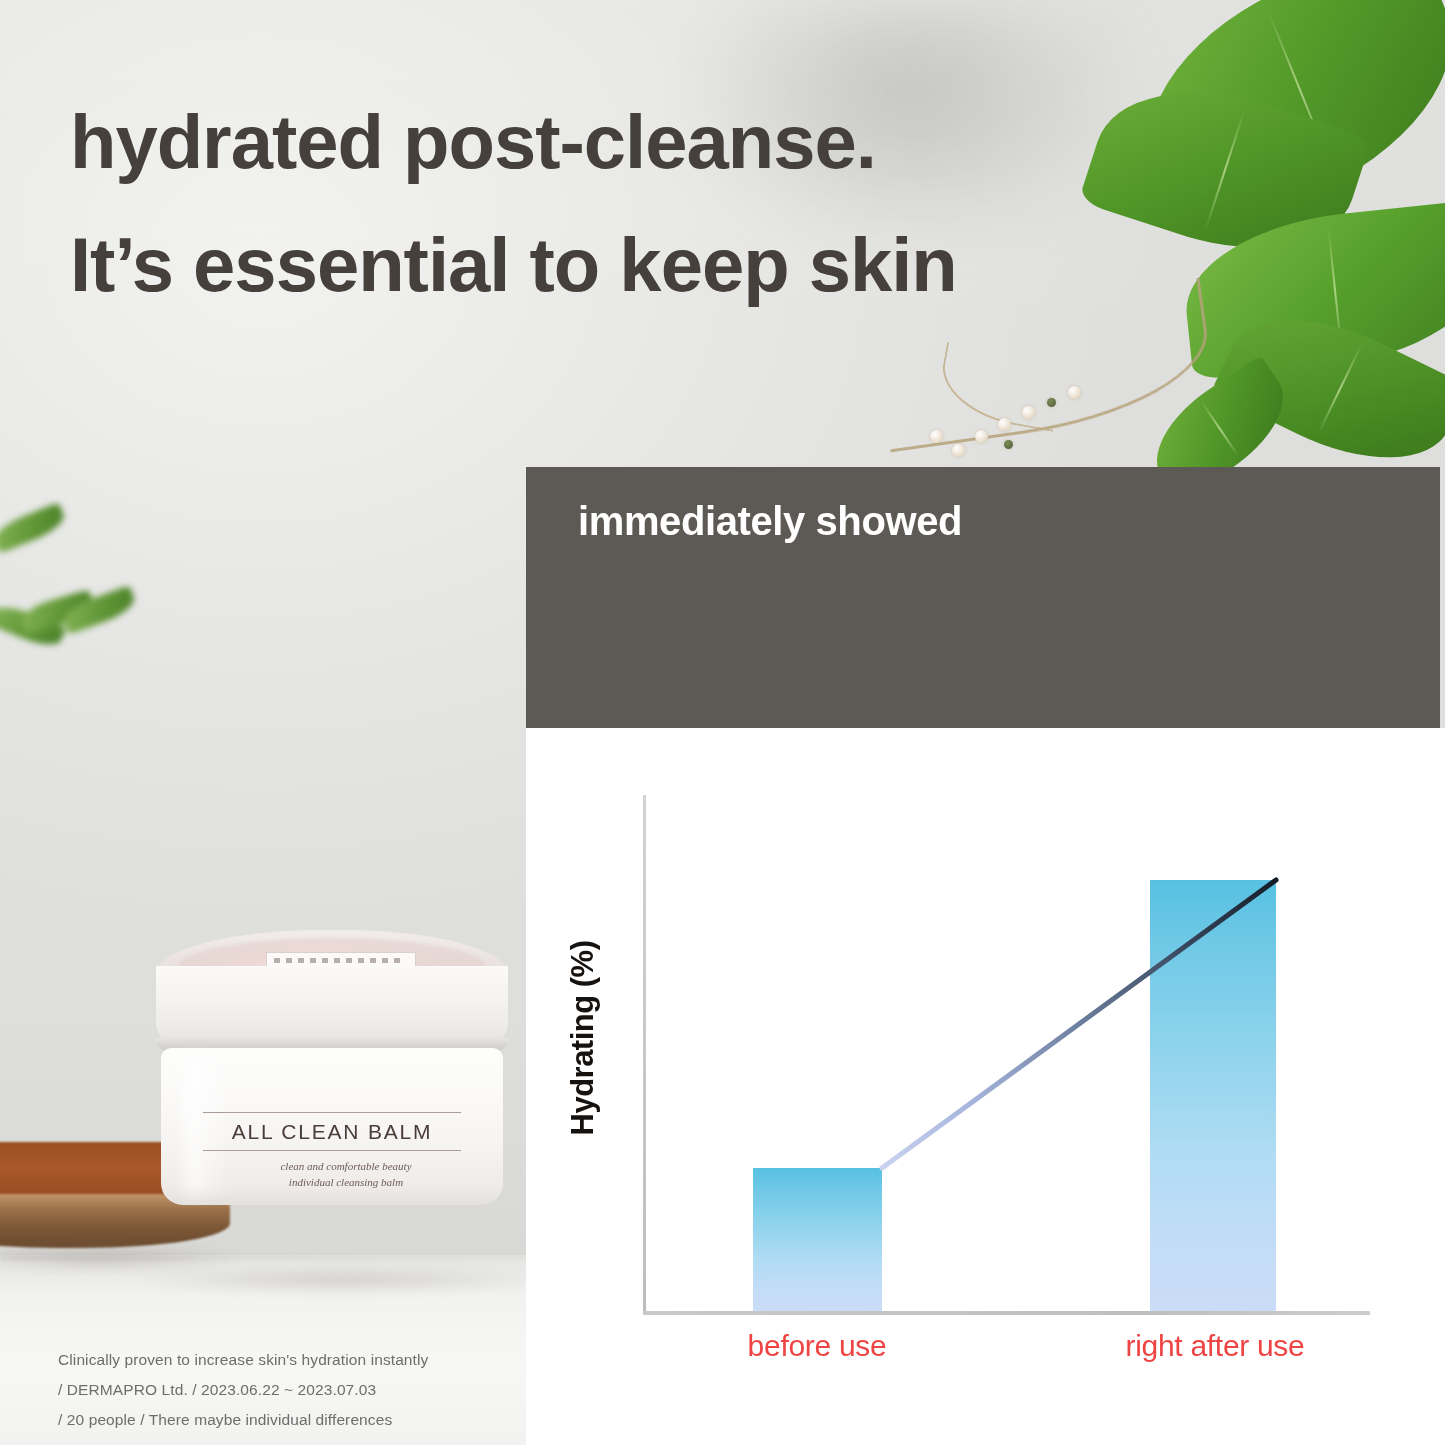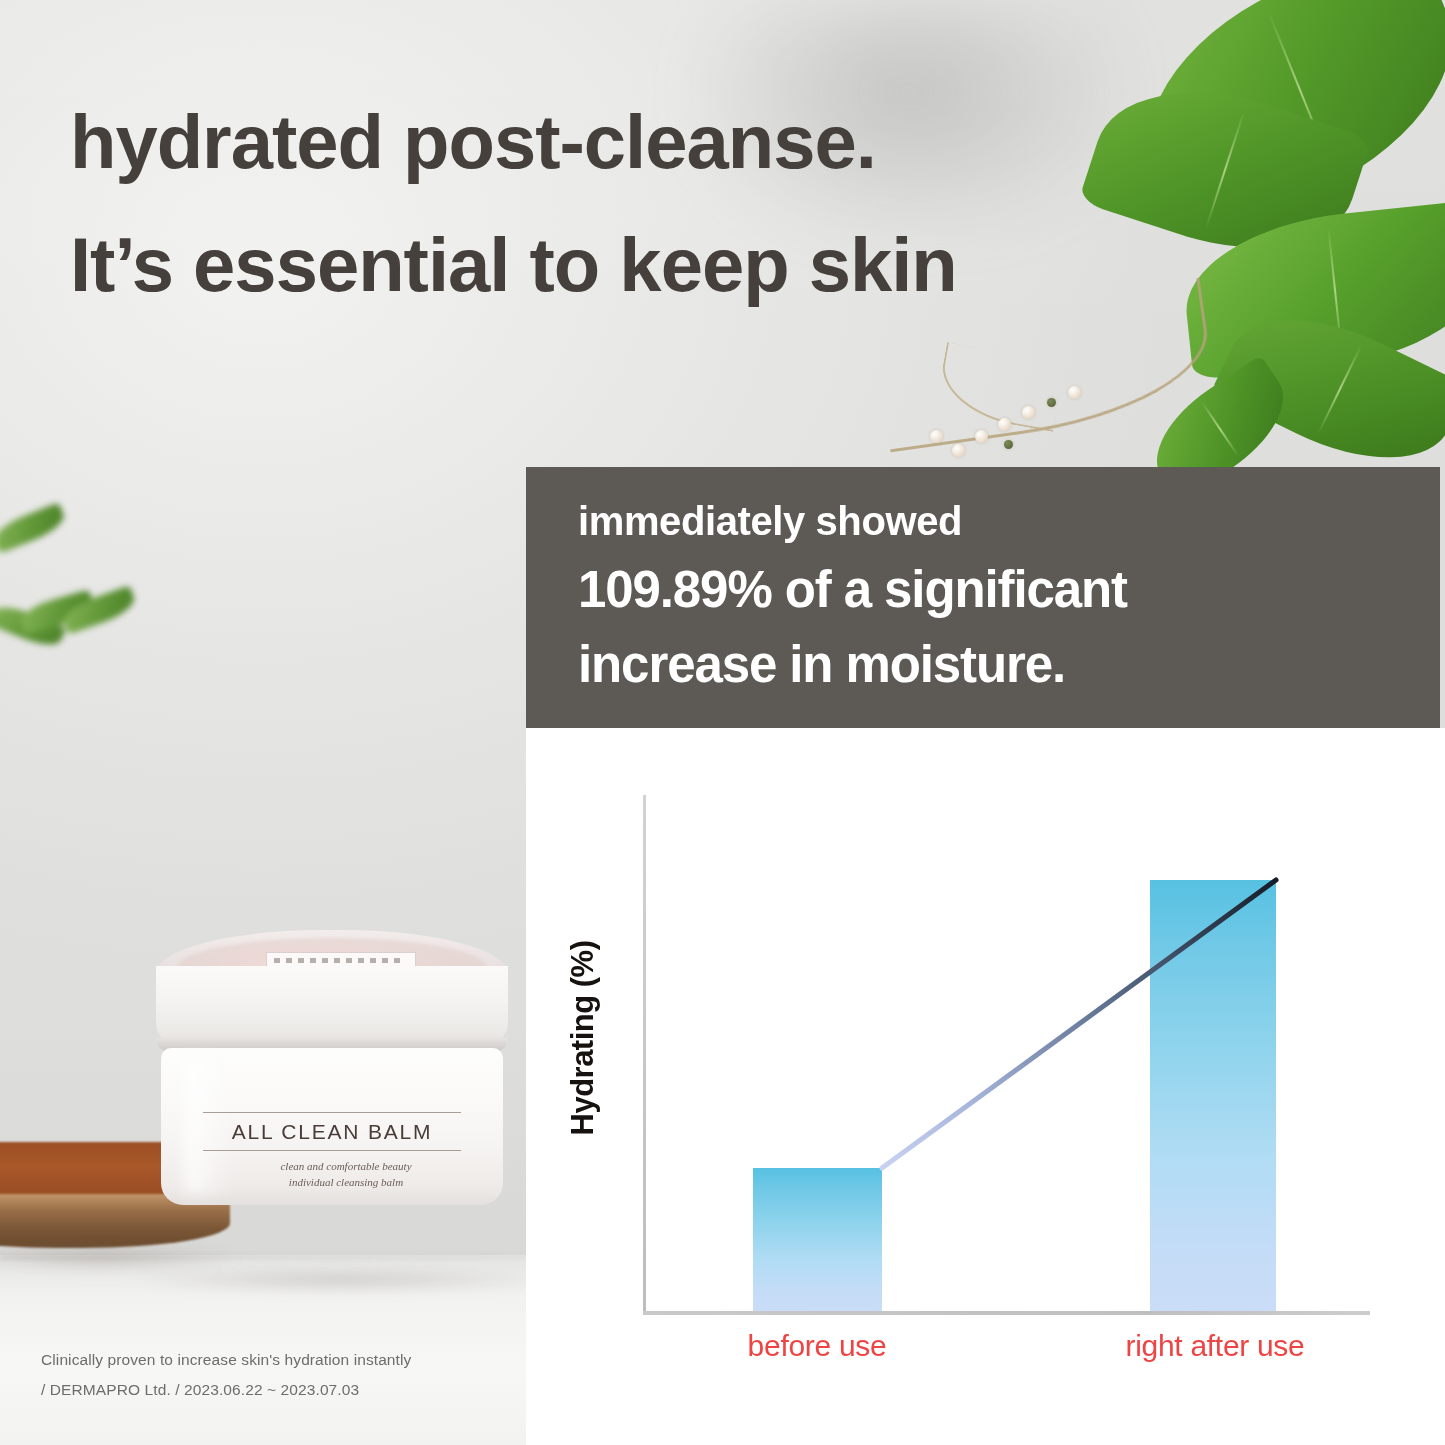"109.89% of a significant" div { html: <div> <span>109.89% of a significant</span> <span>increase in moisture.</span> </div> -> none }
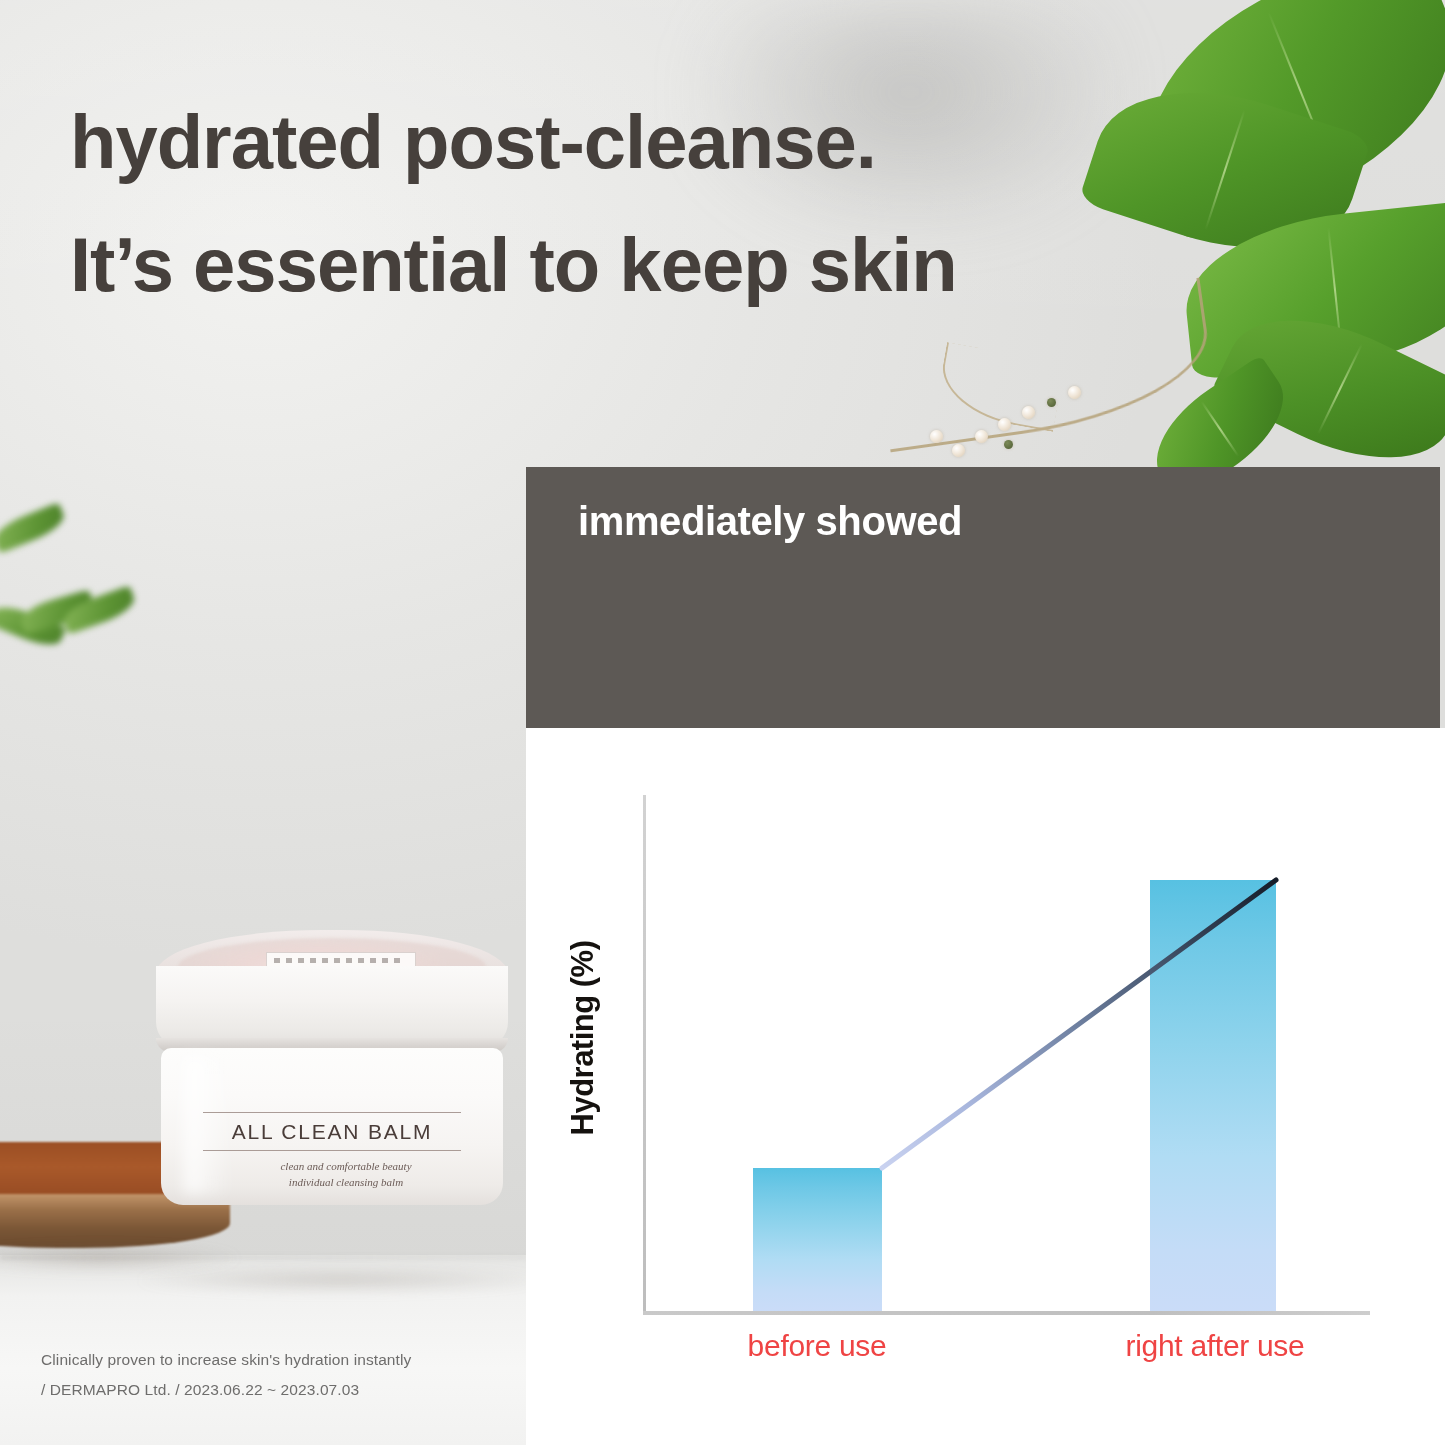"Clinically proven to increase skin's" #caption .cap-line { margin-left: none -> 17px }
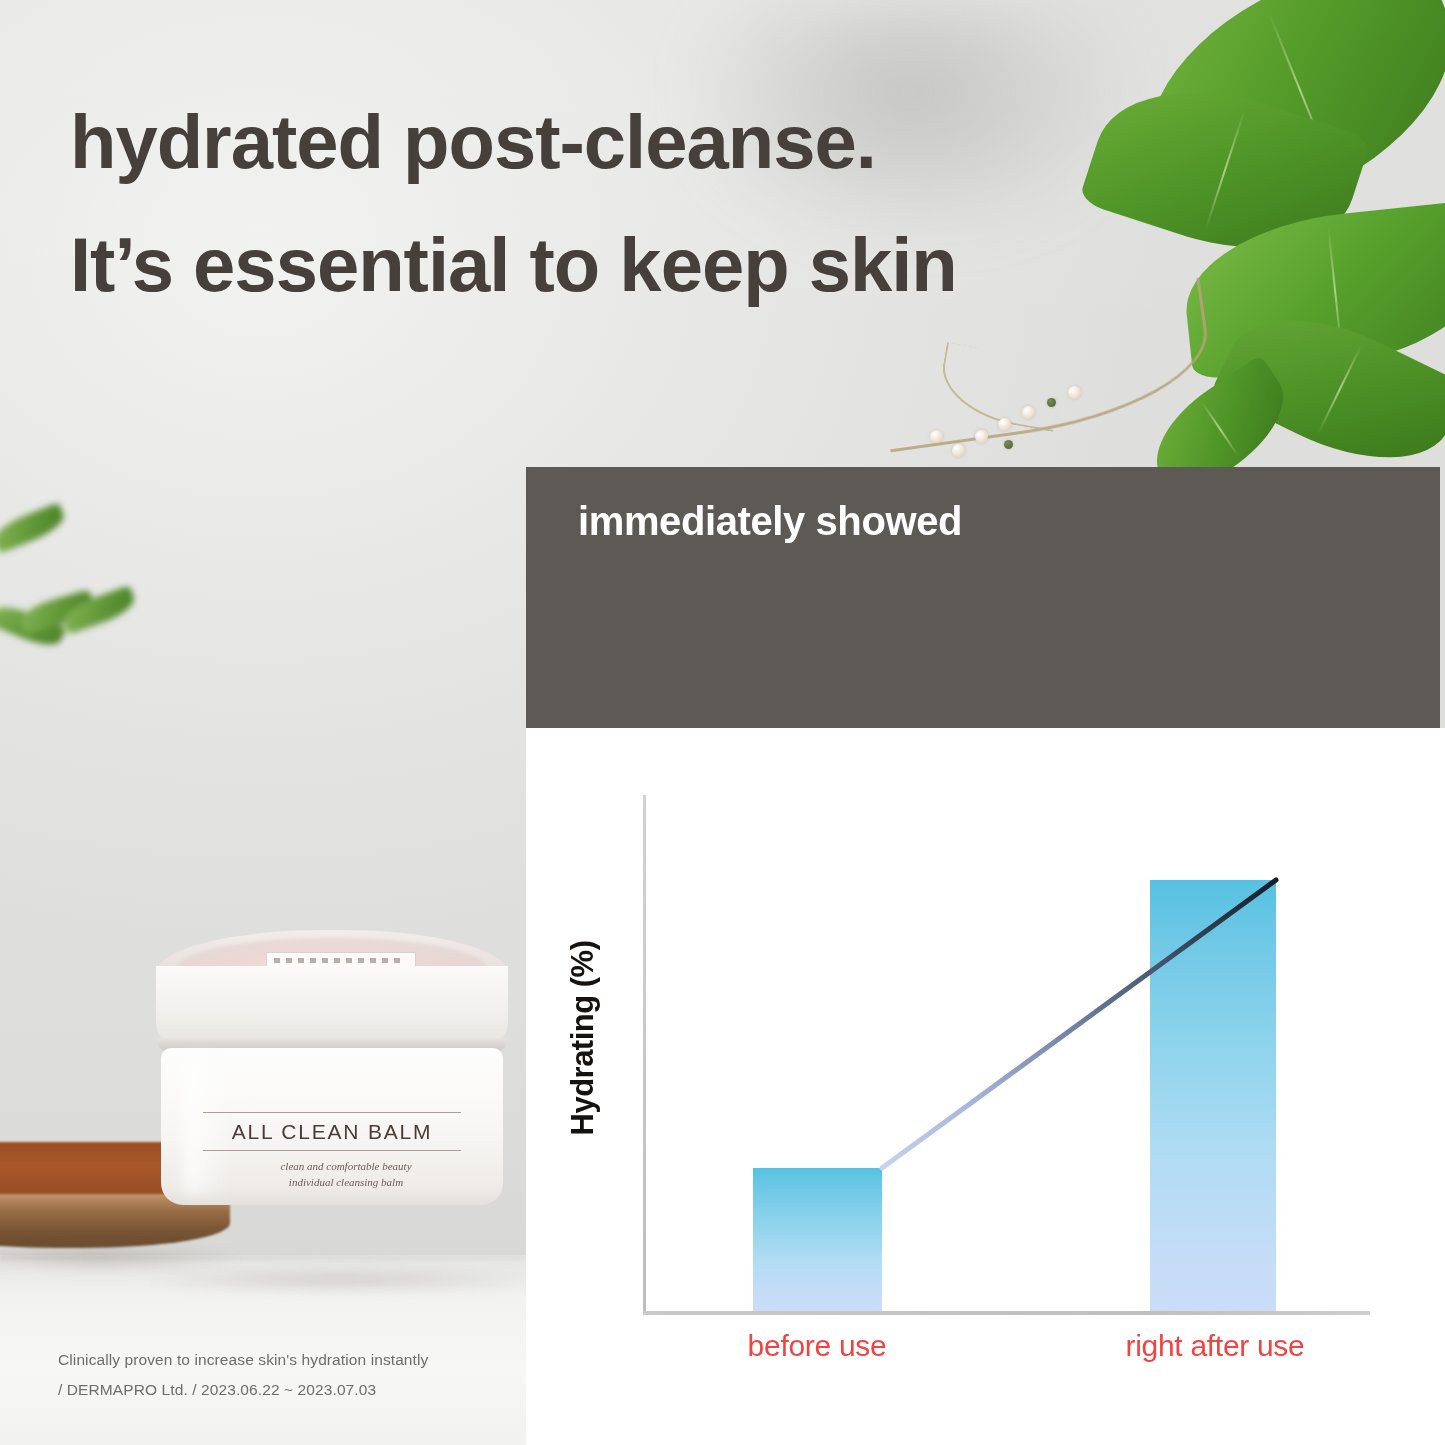"/ 20 people / There" span.cap-line { html: none -> <span>/ 20 people / There maybe individual differences</span> }
